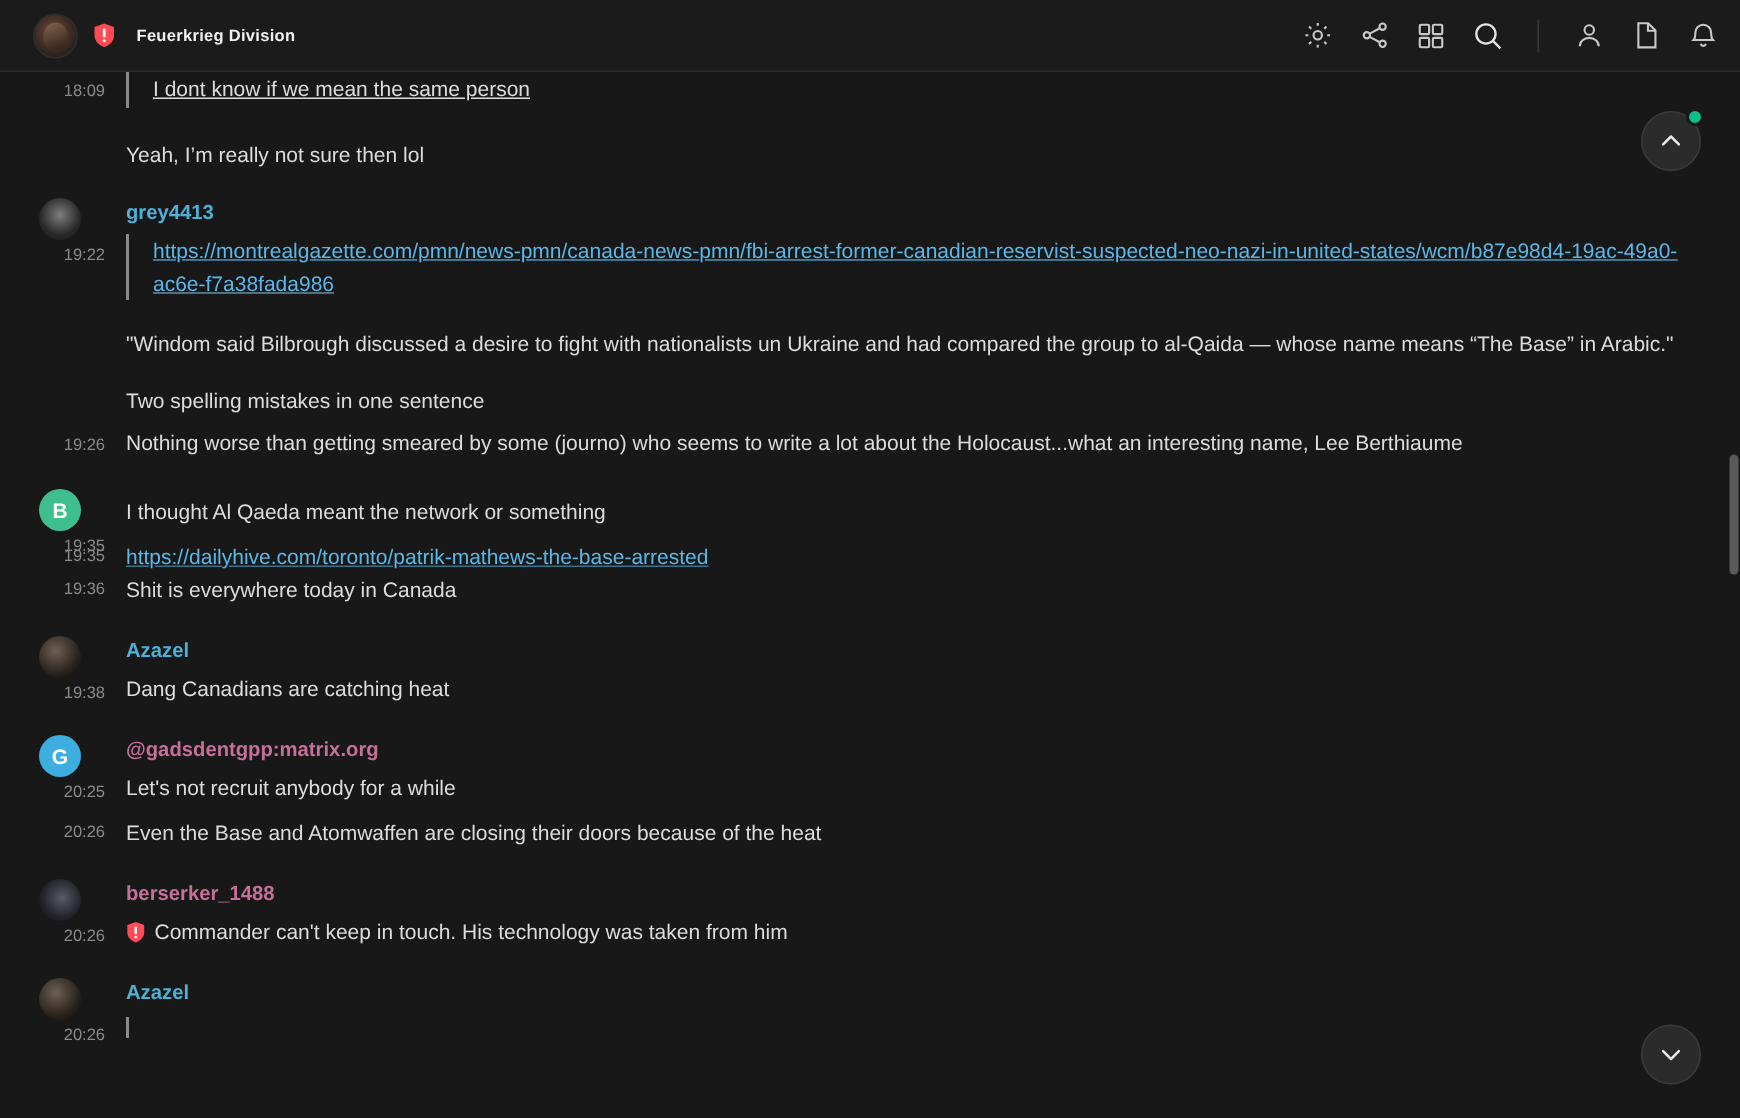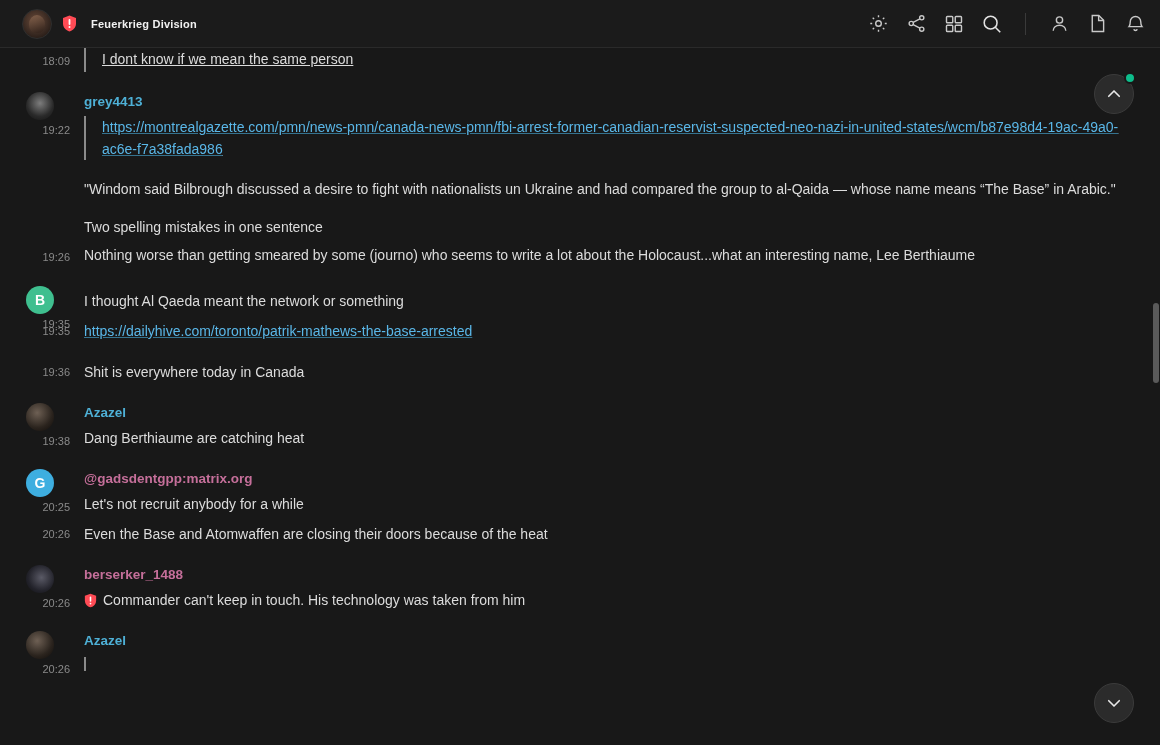"Yeah, I’m really not sure" div.ev { html: none -> <div> <div> <div></div> </div> <div> <div>Yeah, I’m really not sure then lol</div> </div> </div> }
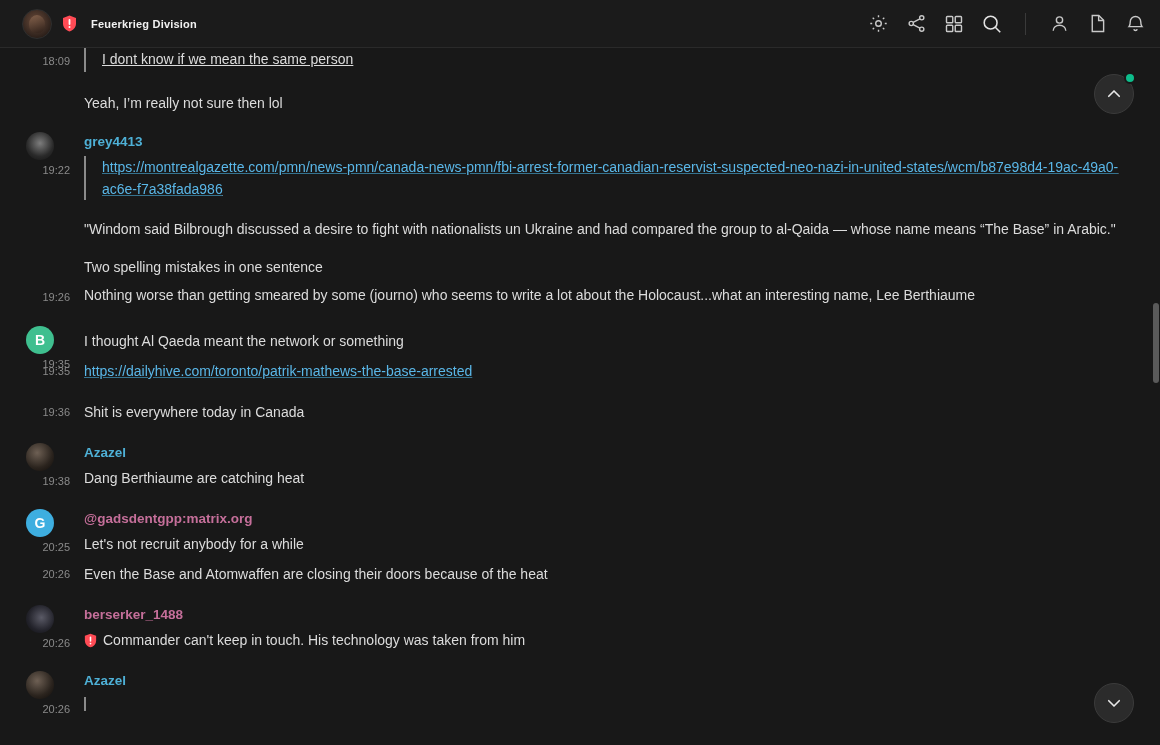"19:36" div.ev { margin-top: 19px -> 0 }
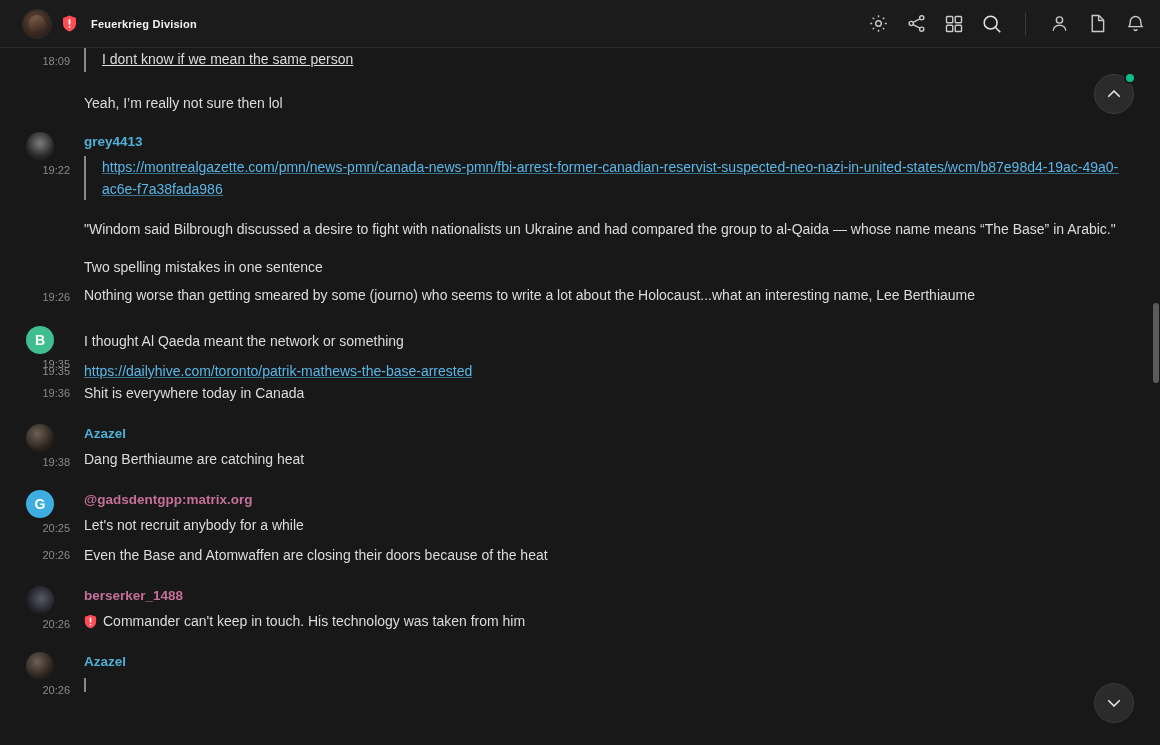"Dang Berthiaume are catching heat" div.msg { text: Berthiaume -> Canadians }
